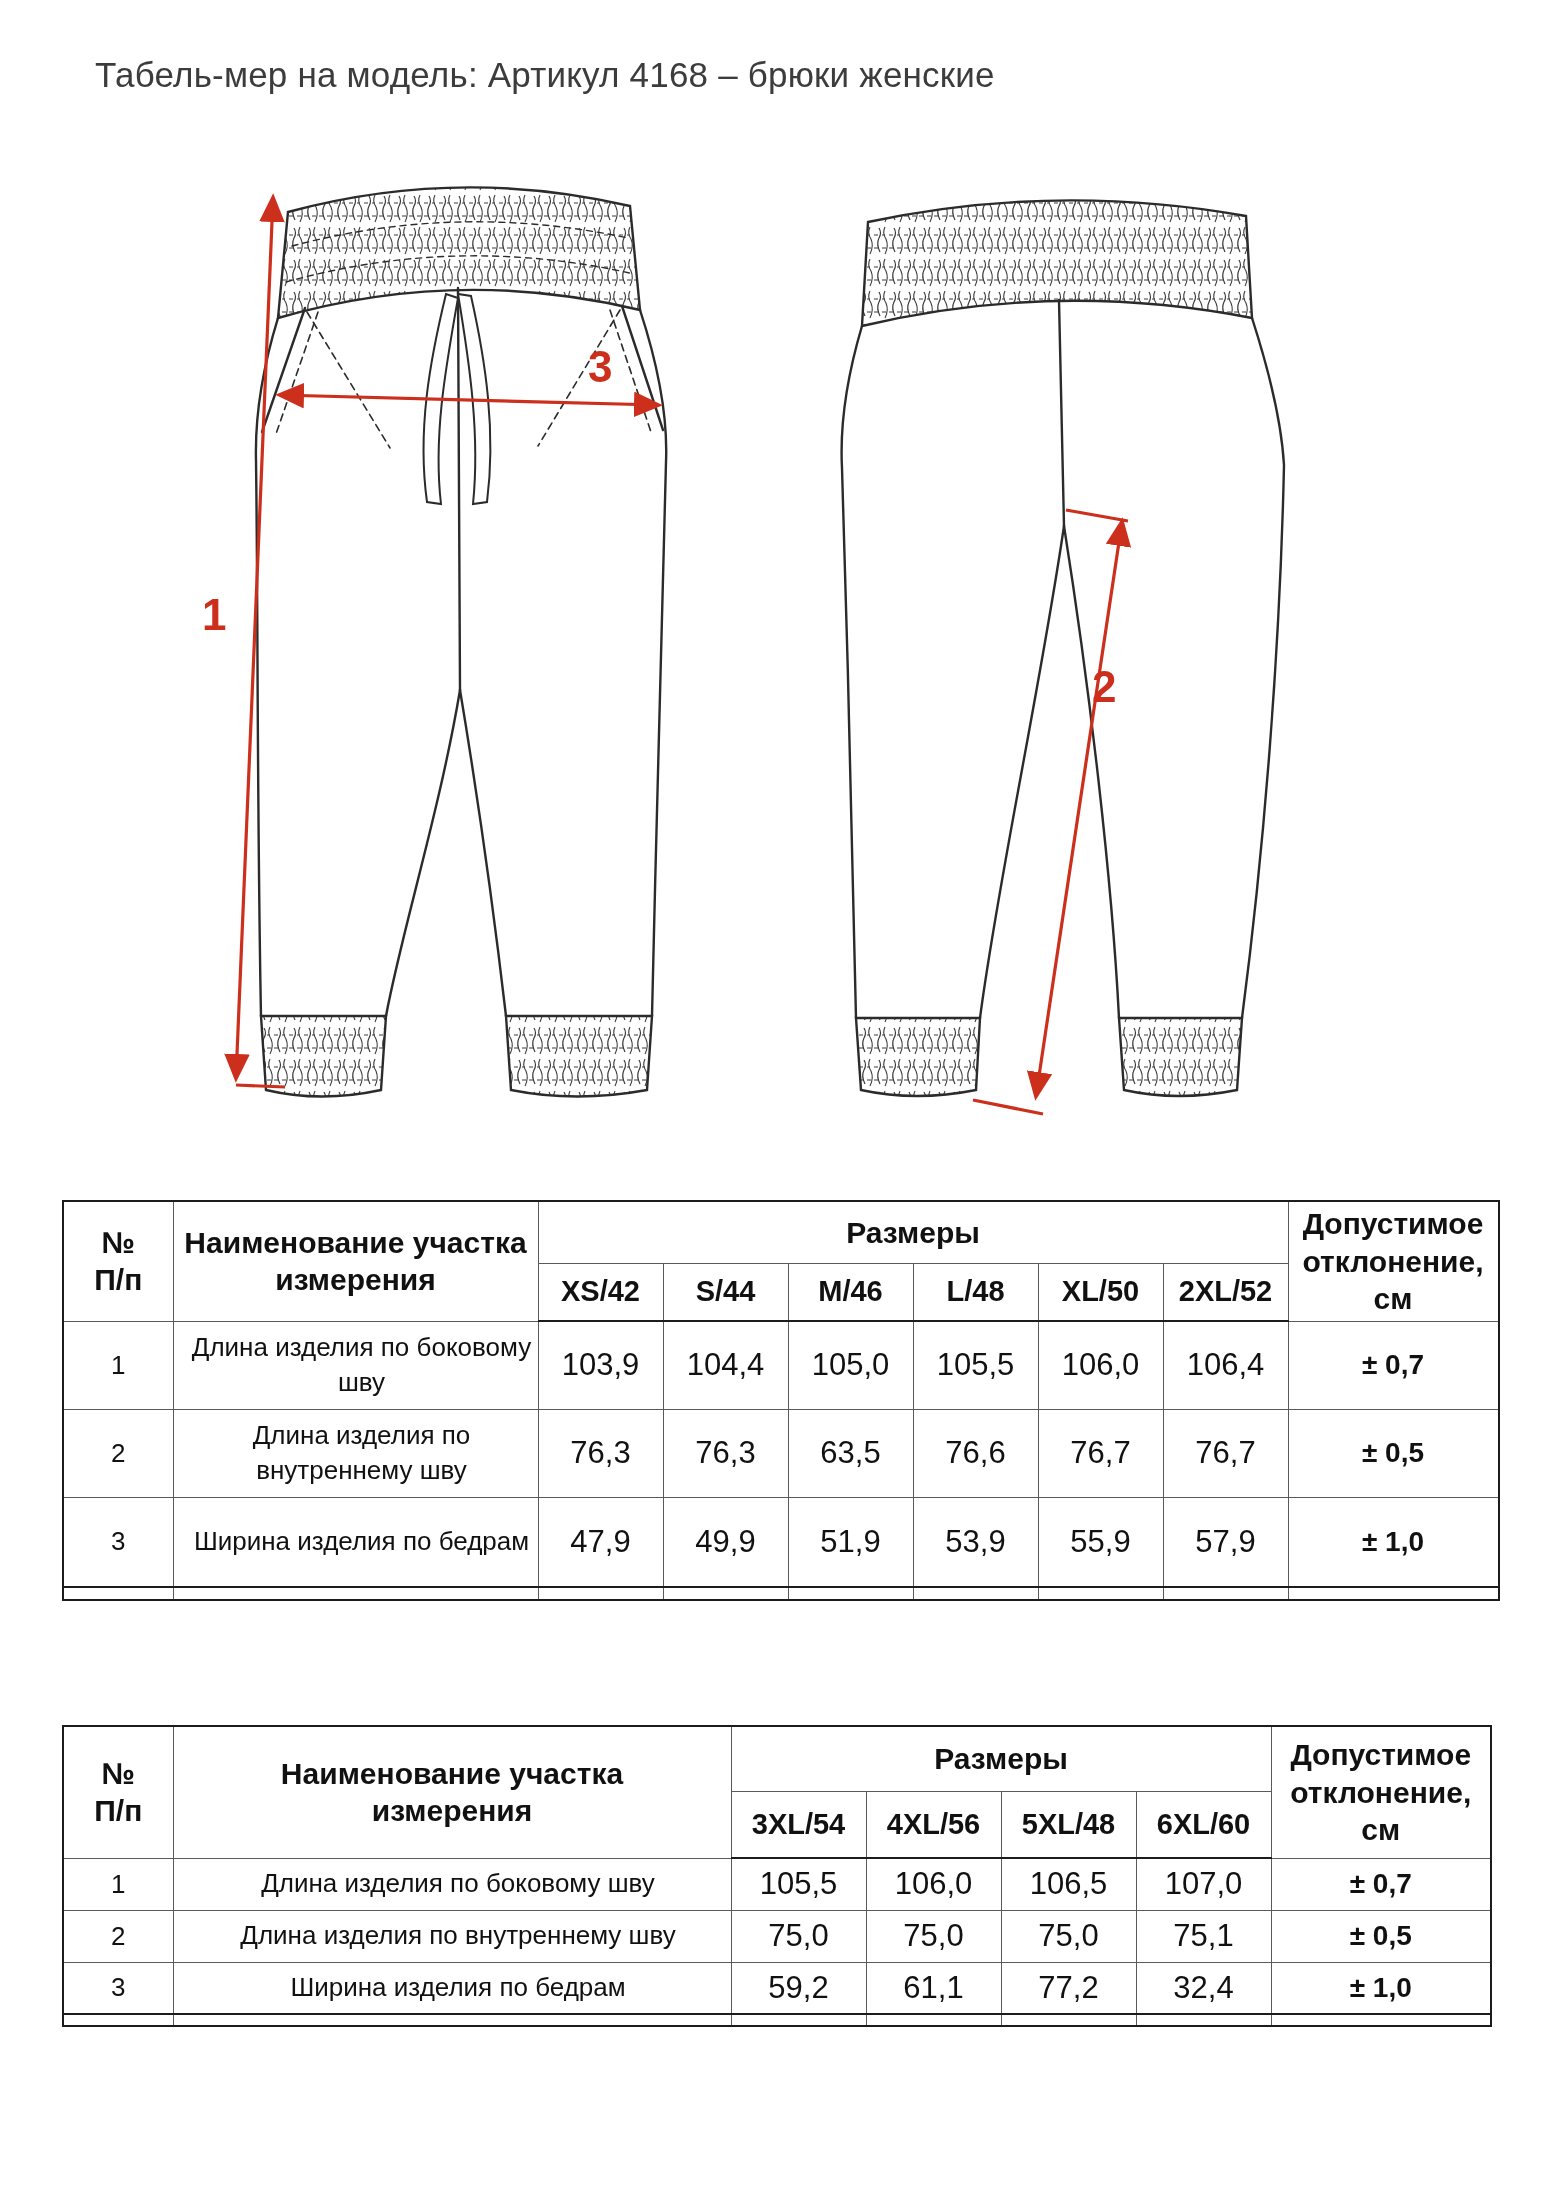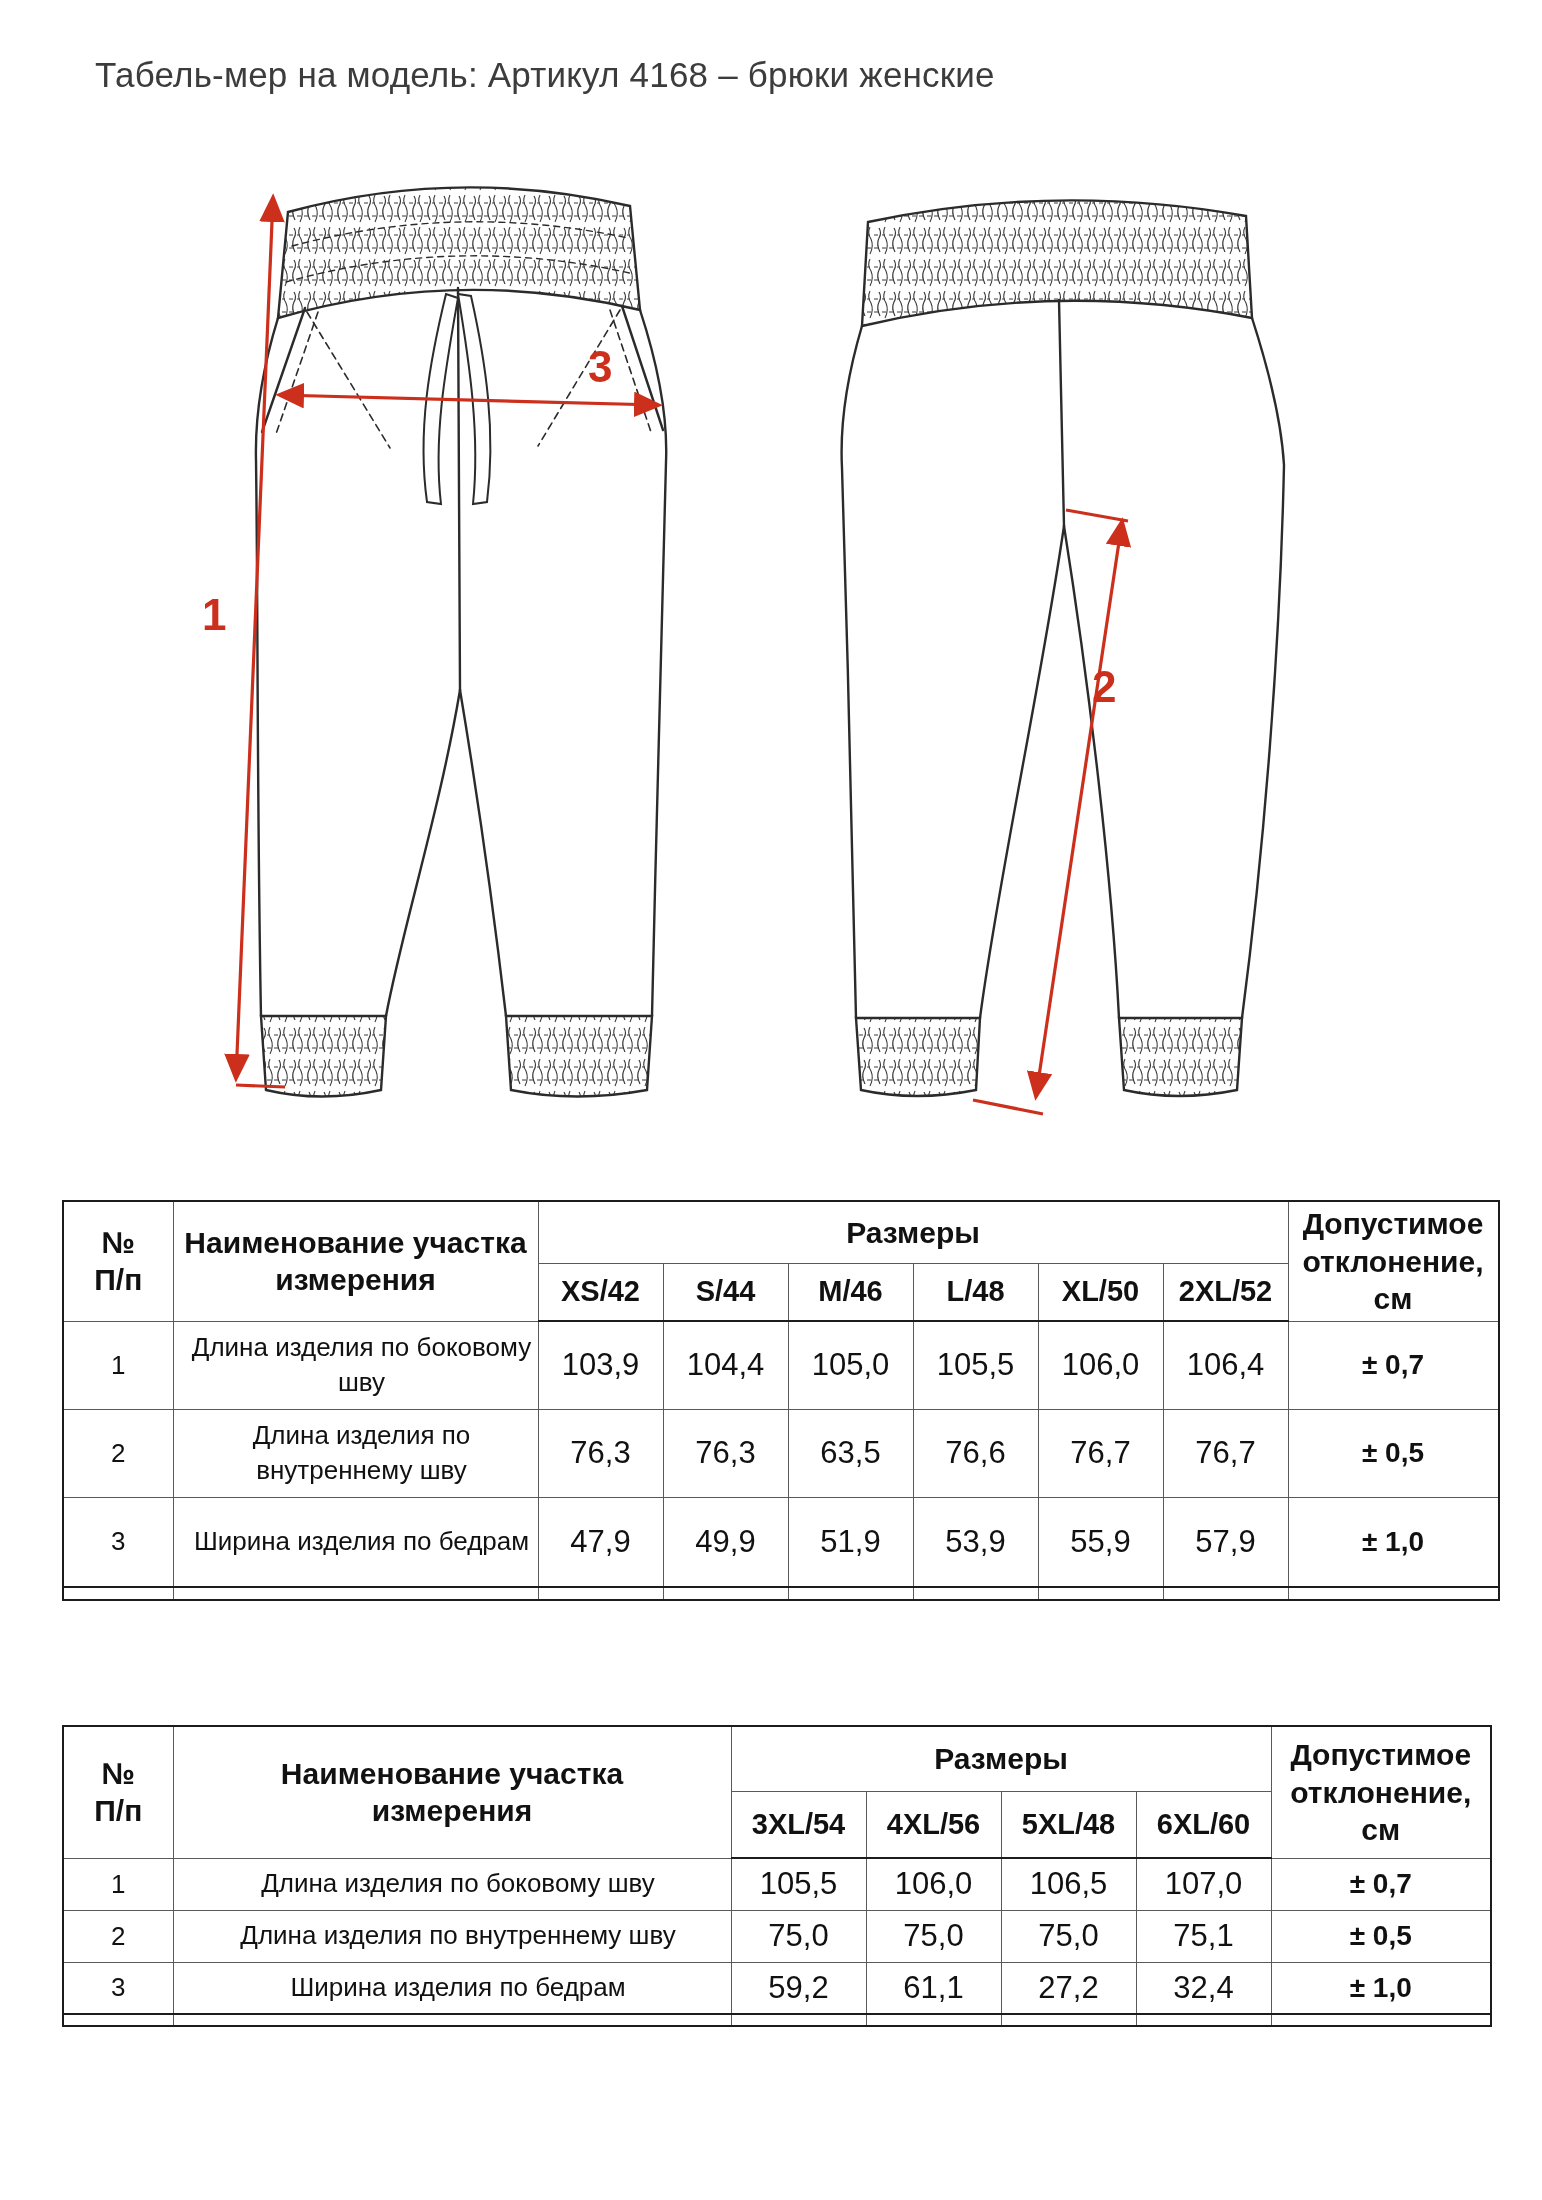"27,2" td.val { text: 27,2 -> 77,2 }
